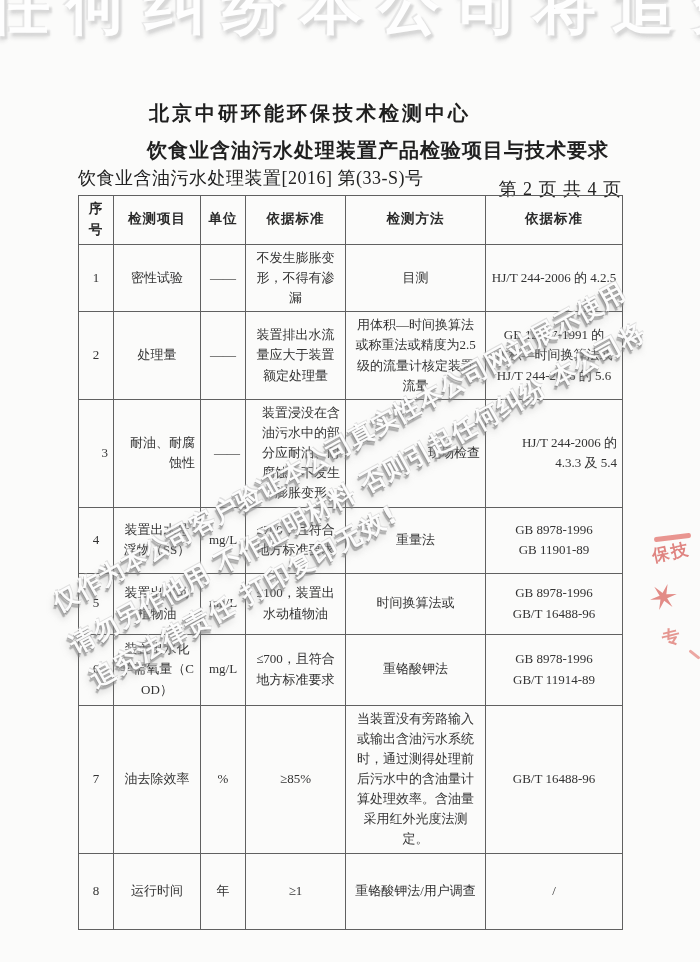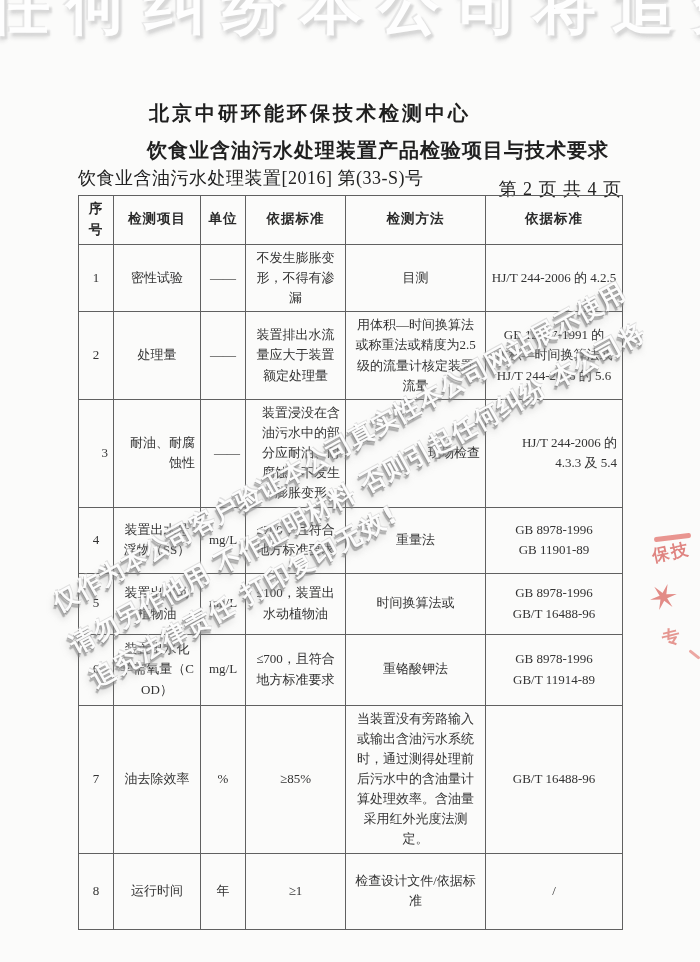"检查设计文件/依据标准" td { text: 检查设计文件/依据标准 -> 重铬酸钾法/用户调查 }
